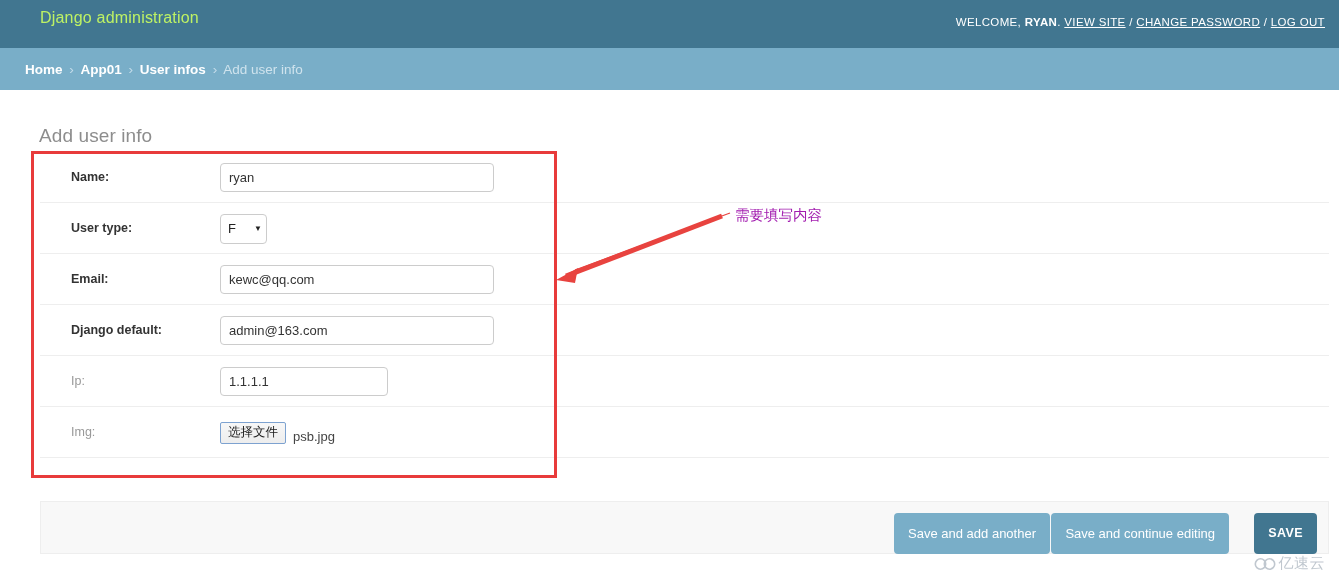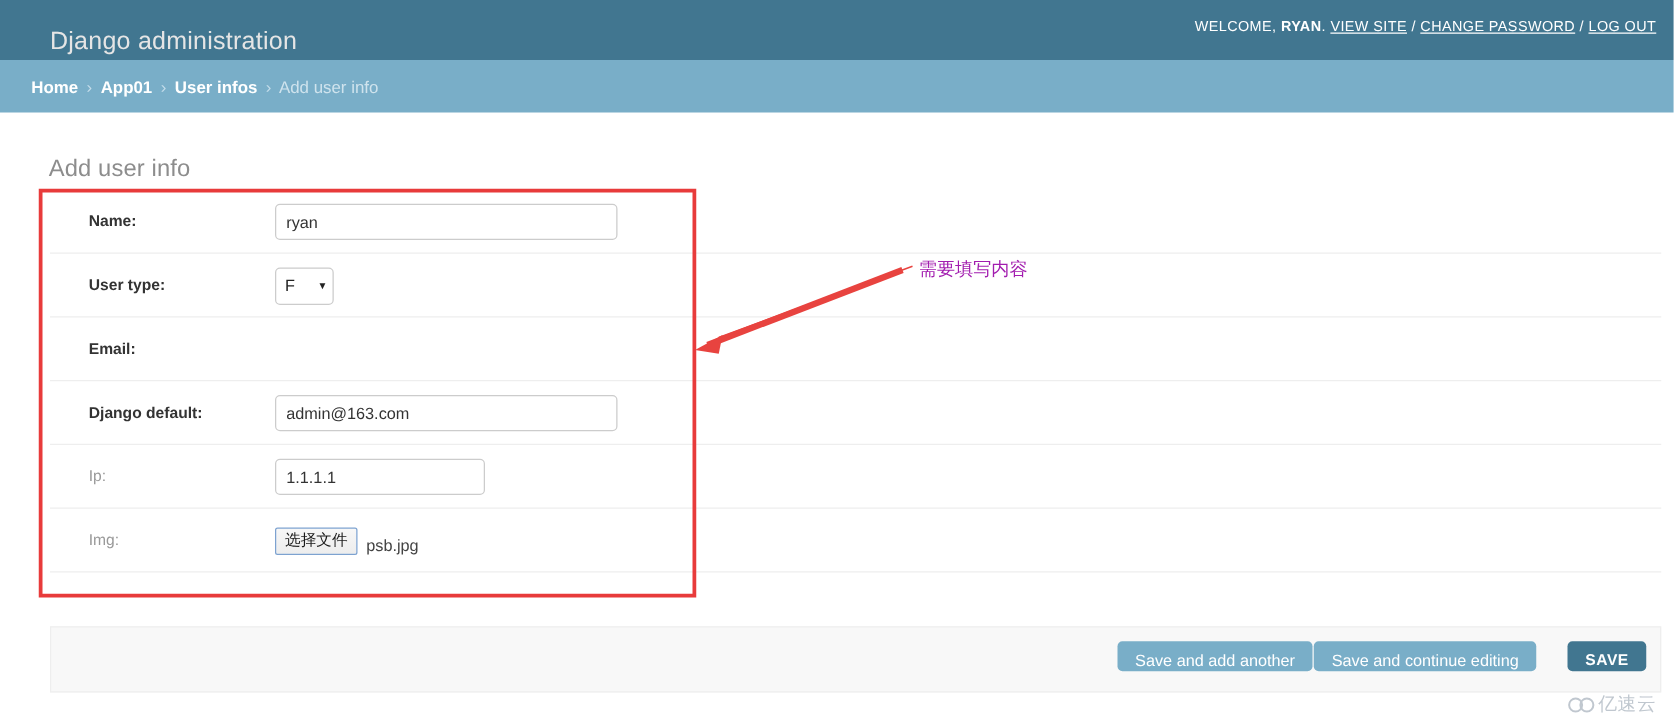"Django administration" .branding { color: #e5e5e5 -> #bef264; font-size: 20px -> 16px; top: 22px -> 9px }
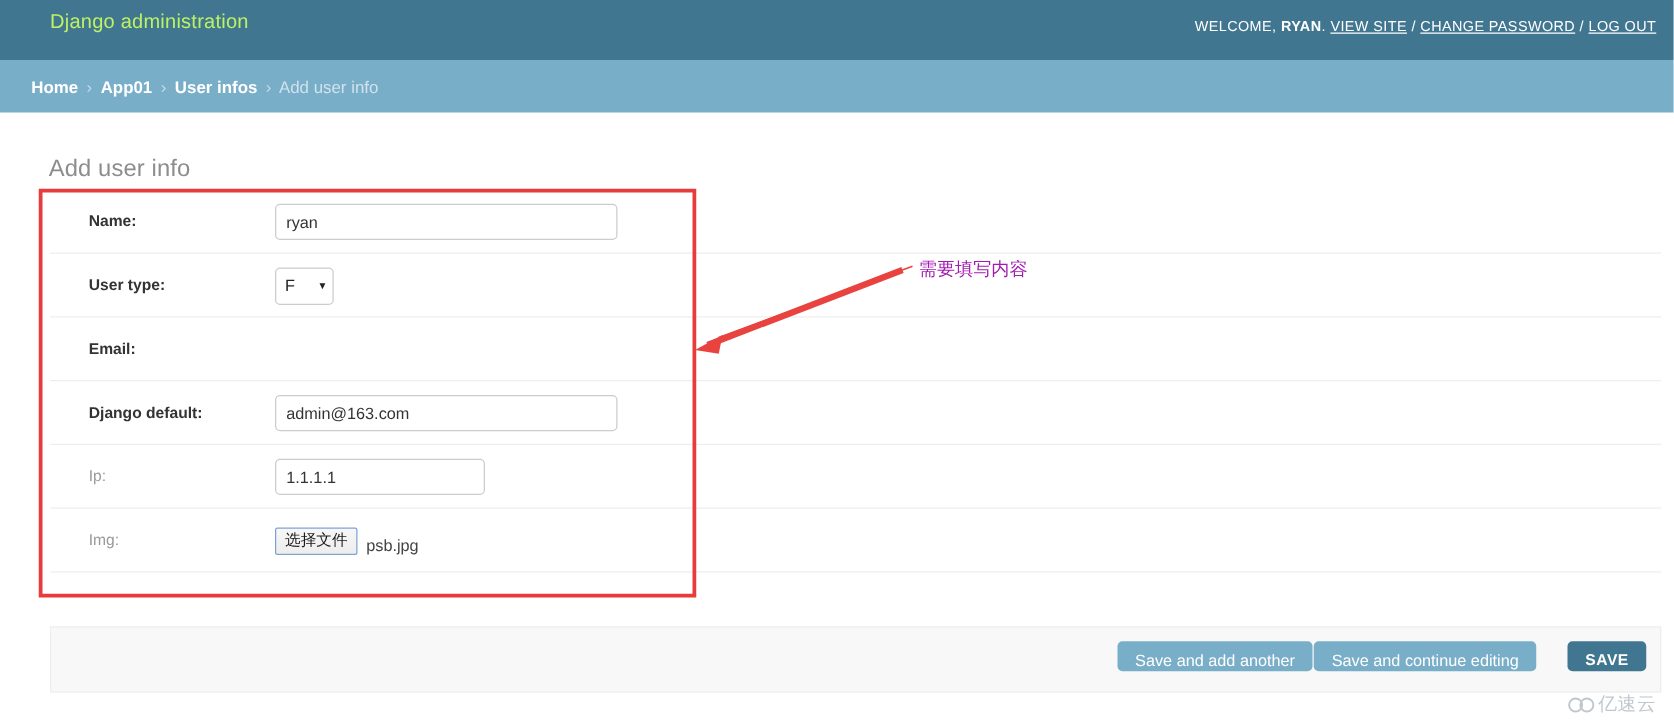"kewc@qq.com" div.ctrl { html: none -> <div> <input> </div> }
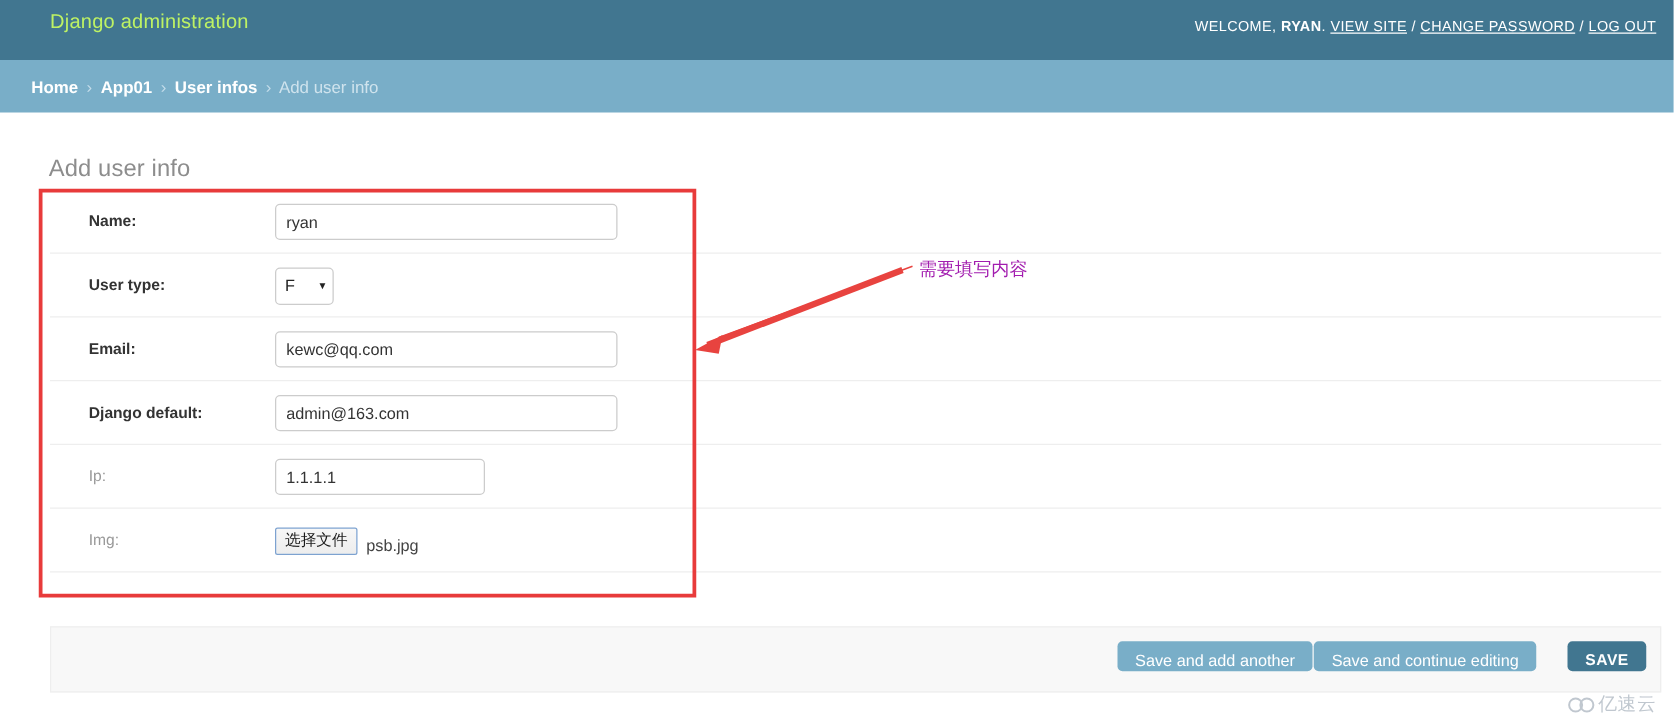"Save and add another" .btn { height: 24px -> 41px }
